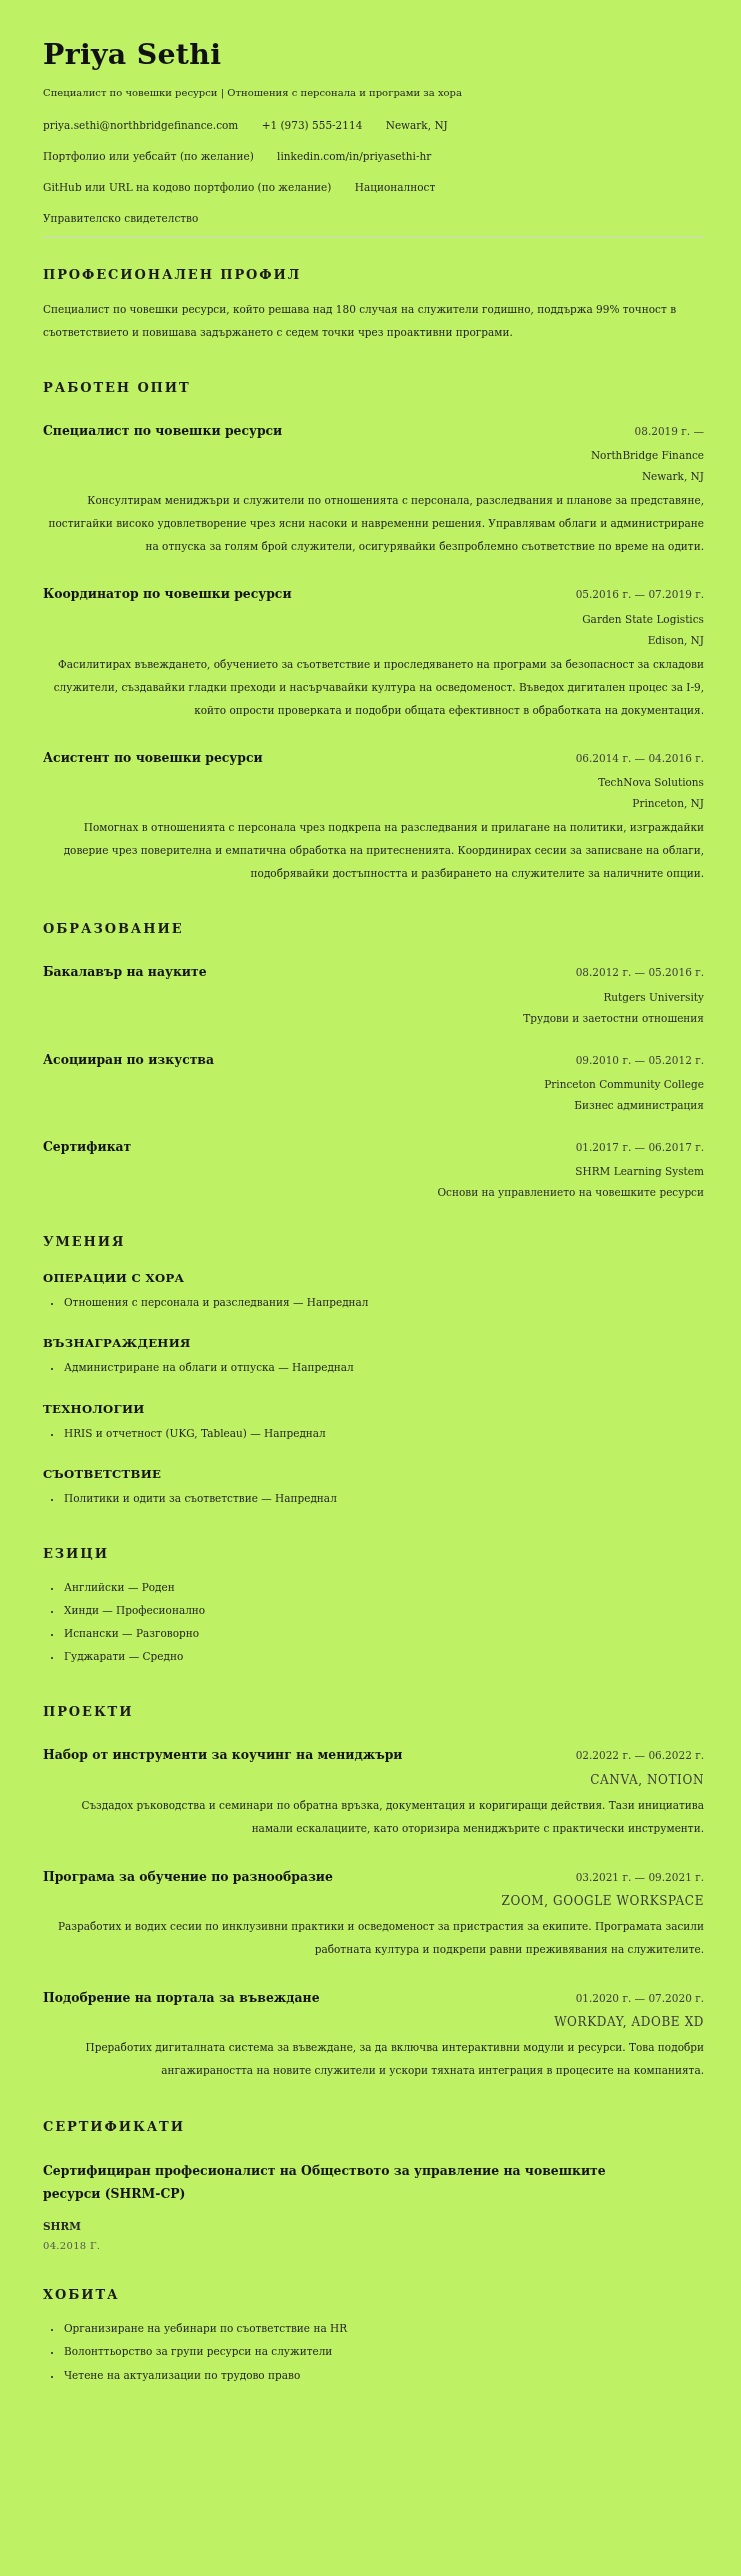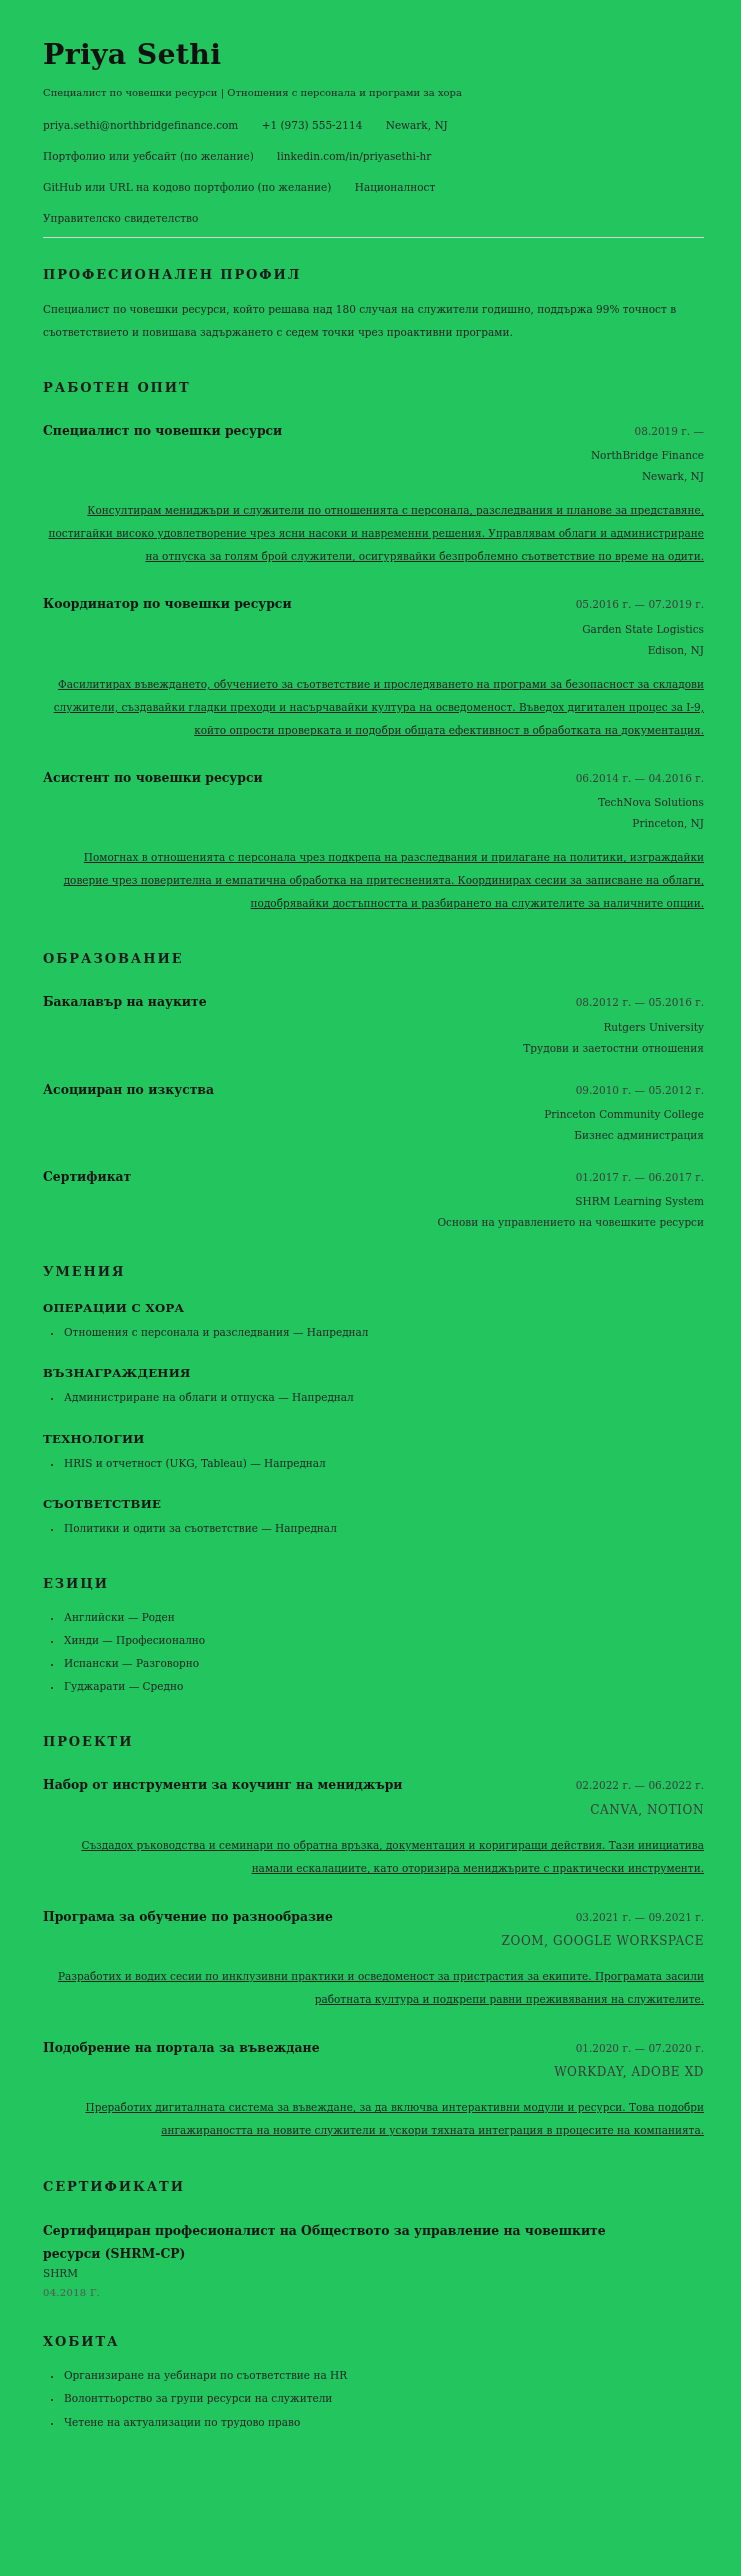"Priya Sethi" .page { background: #22c55e -> #bef264 }
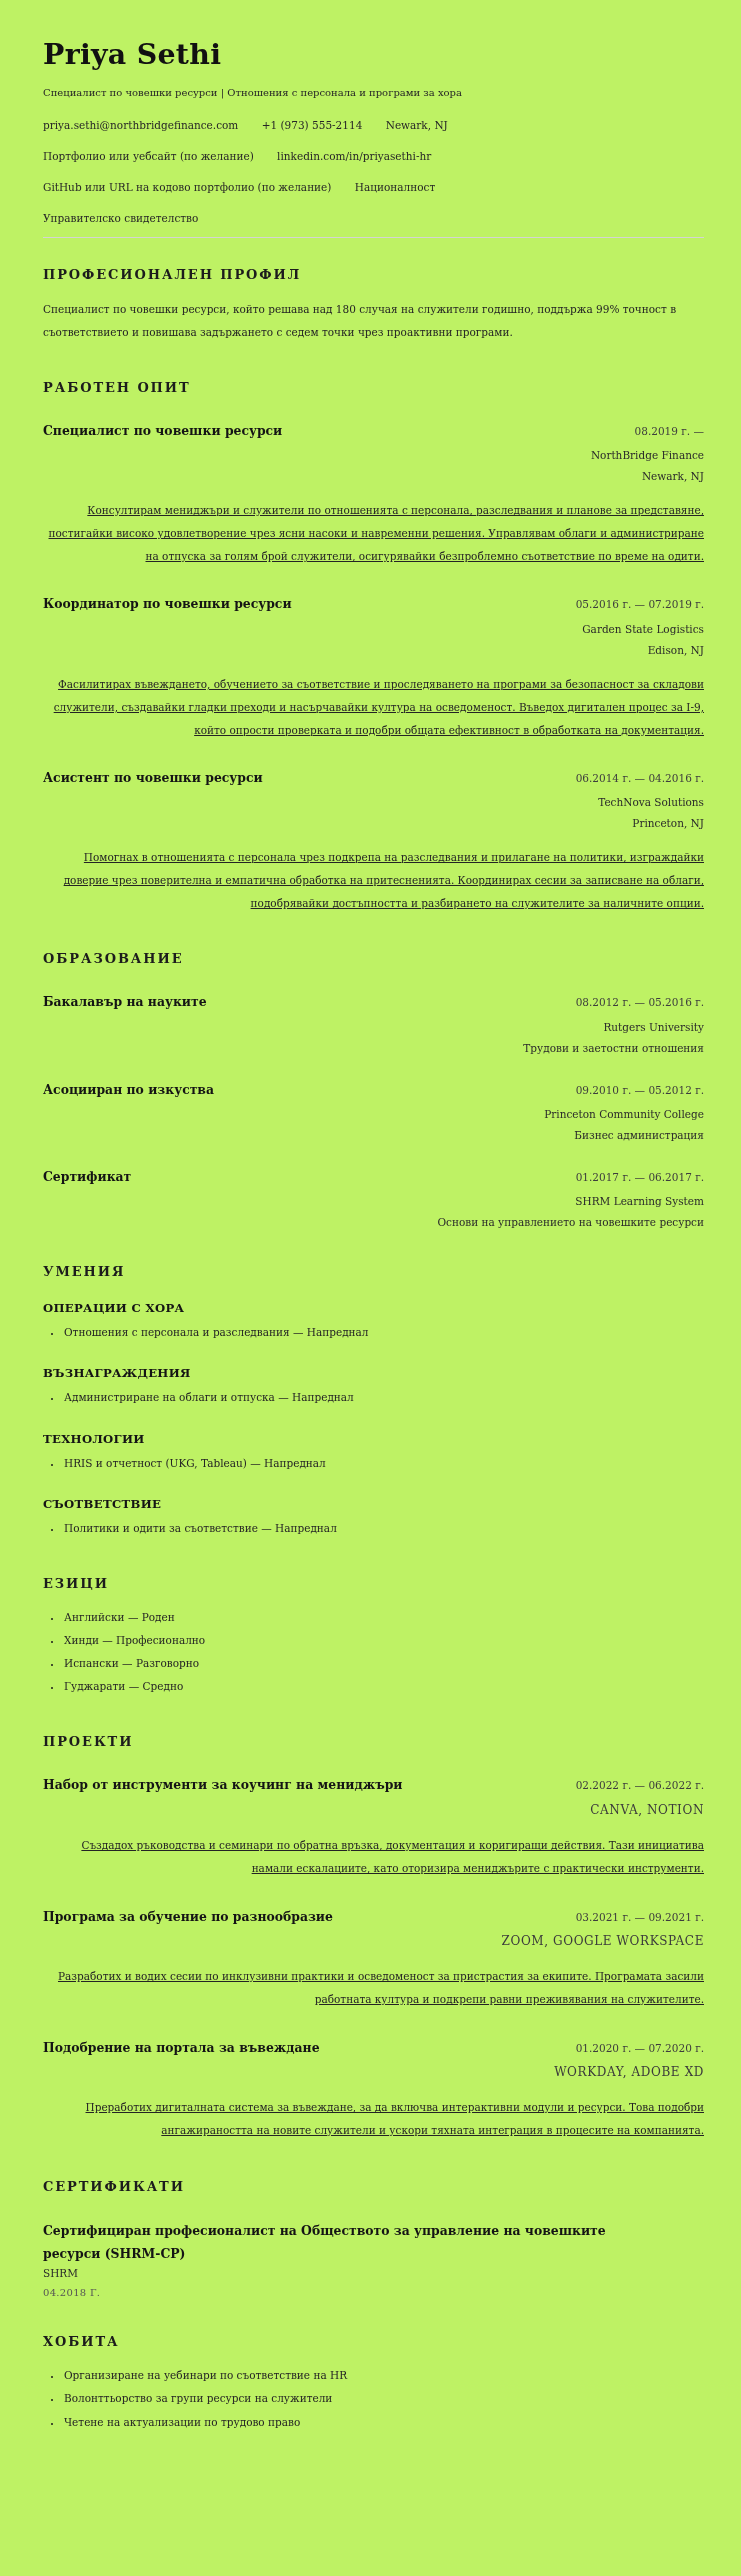"Консултирам мениджъри и служители по" .desc { margin-top: 17px -> 7px; text-decoration: underline -> none }
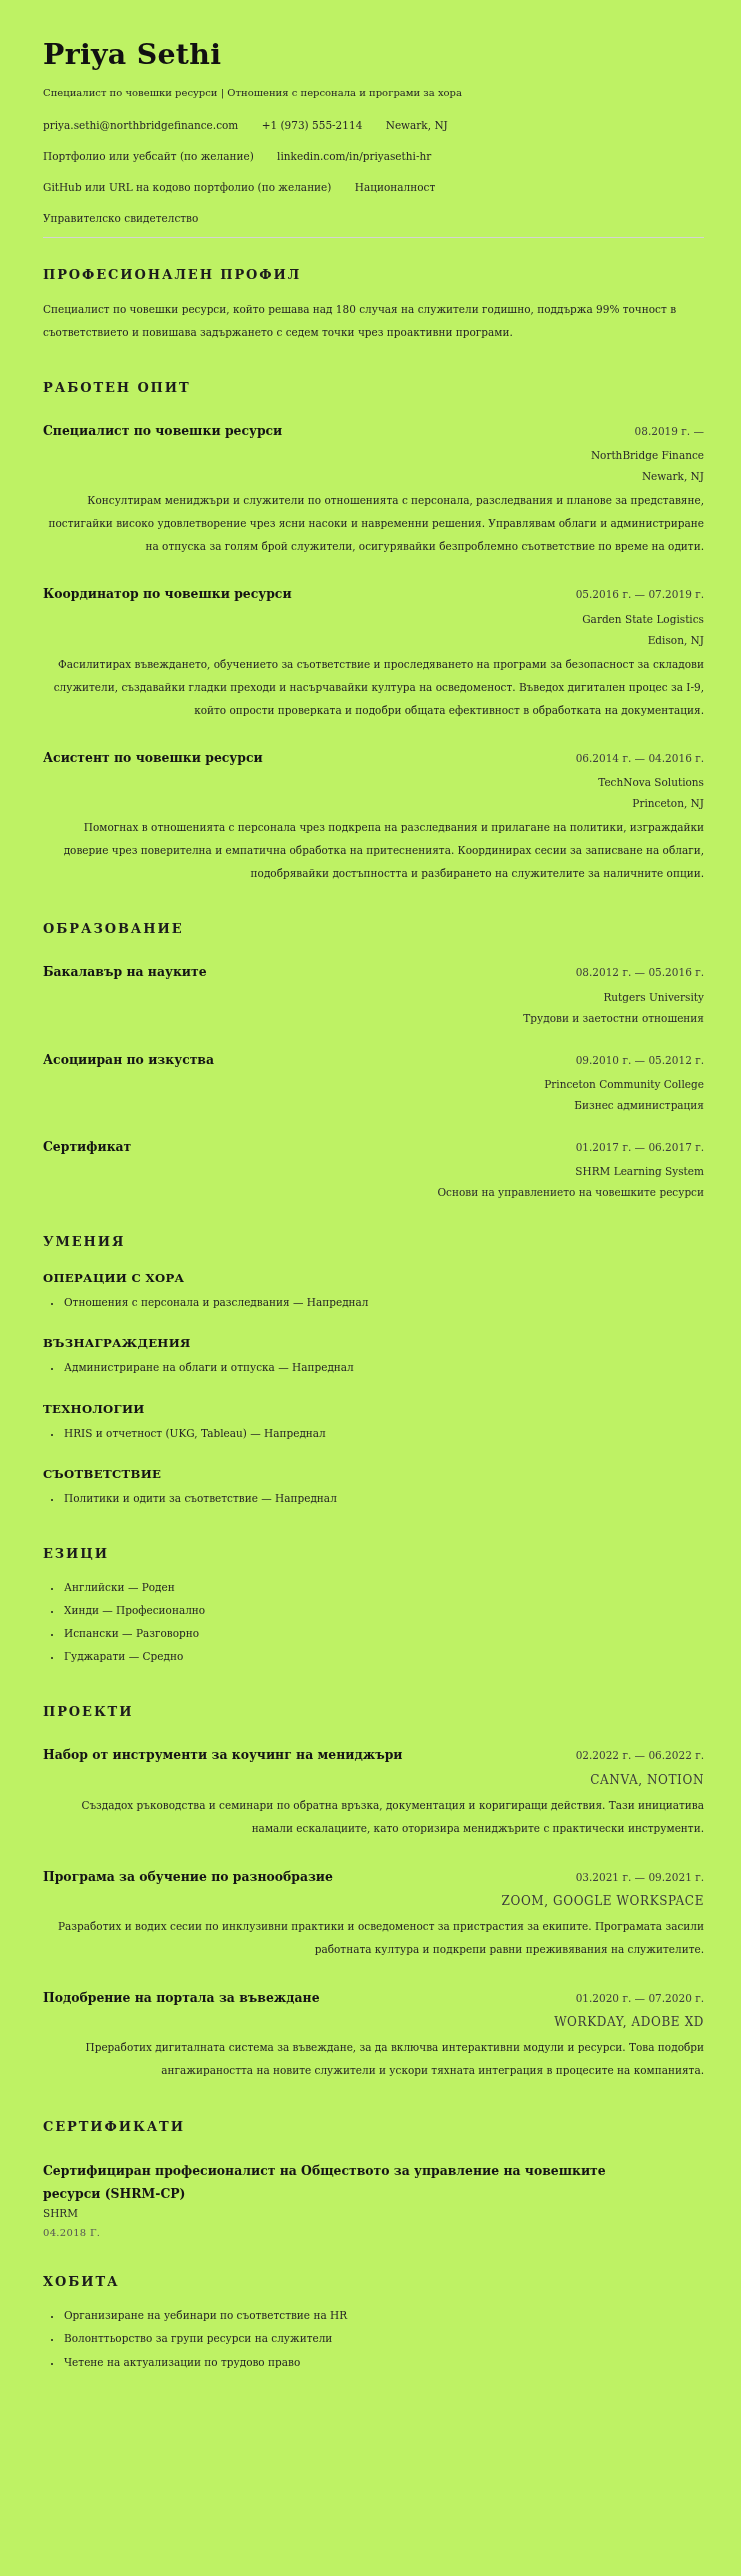"SHRM" .cert-issuer { font-weight: none -> bold; margin-top: 1px -> 14px }
